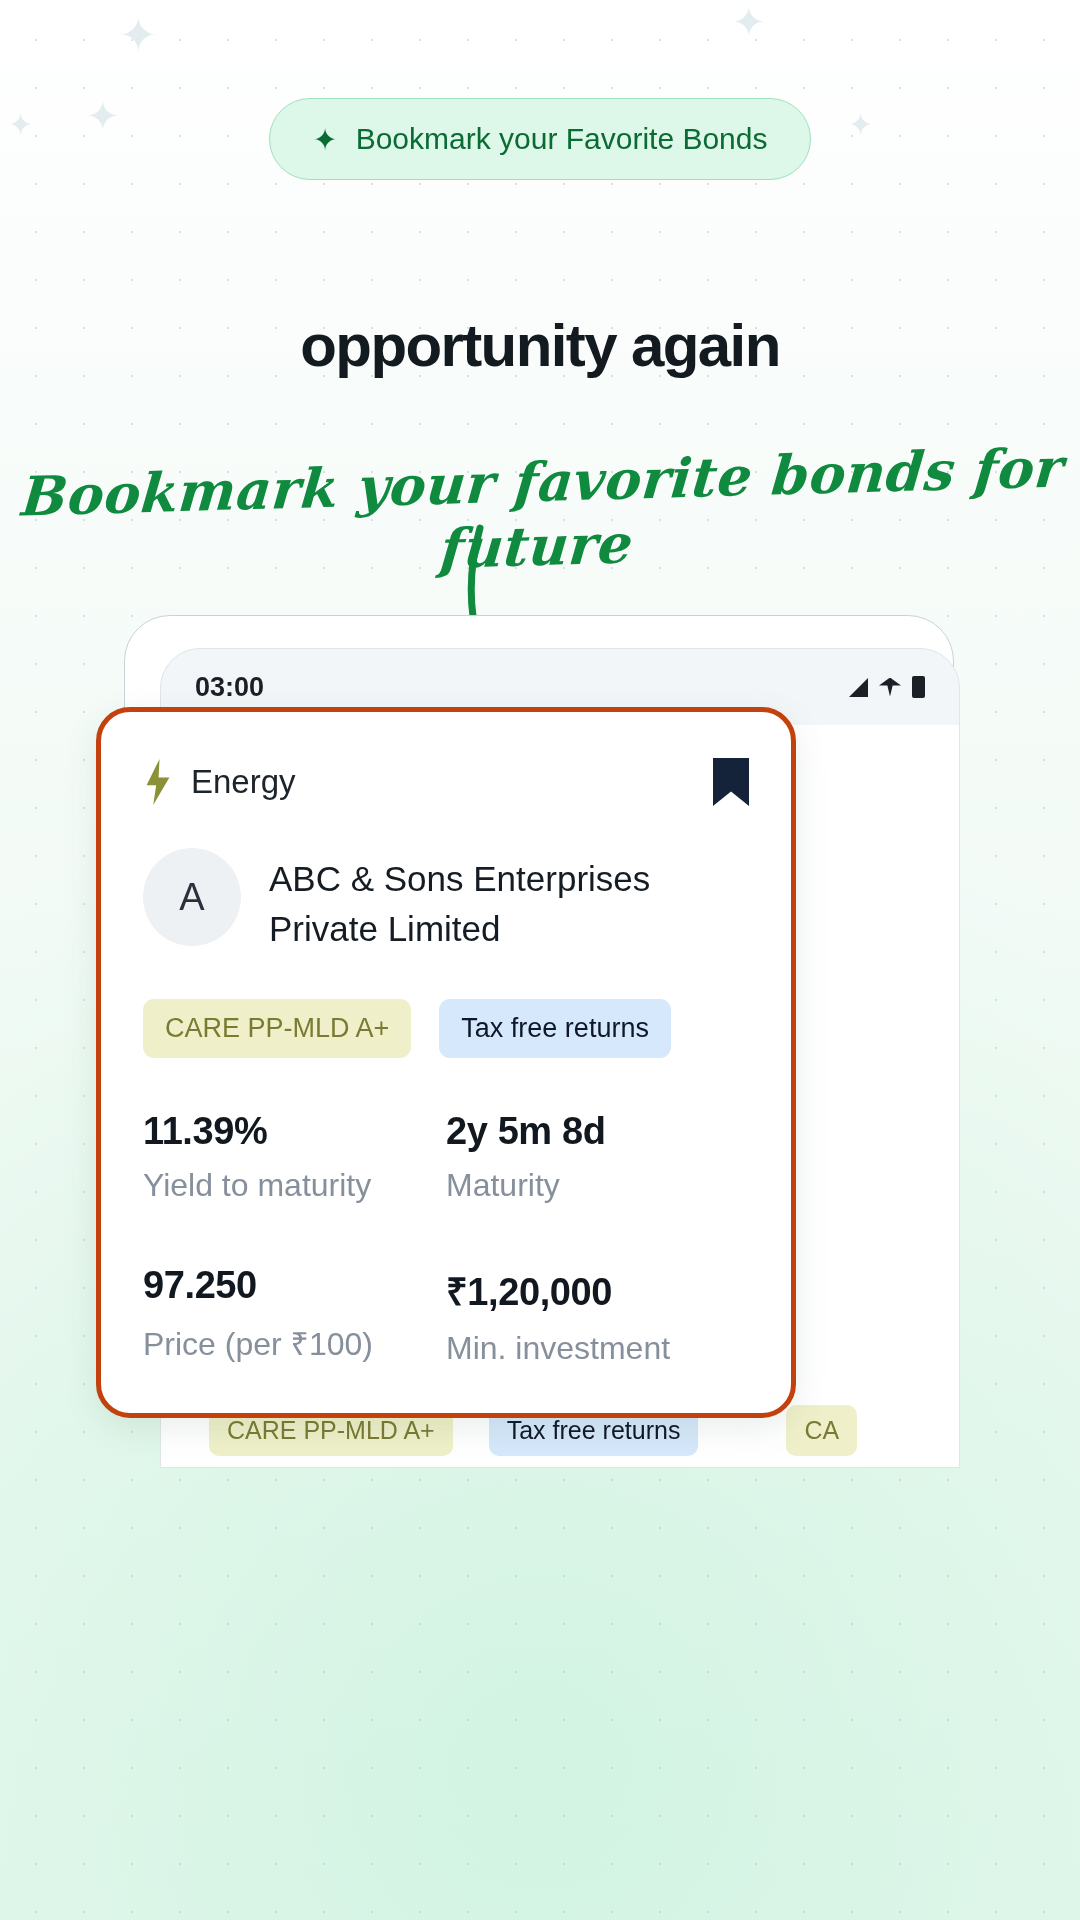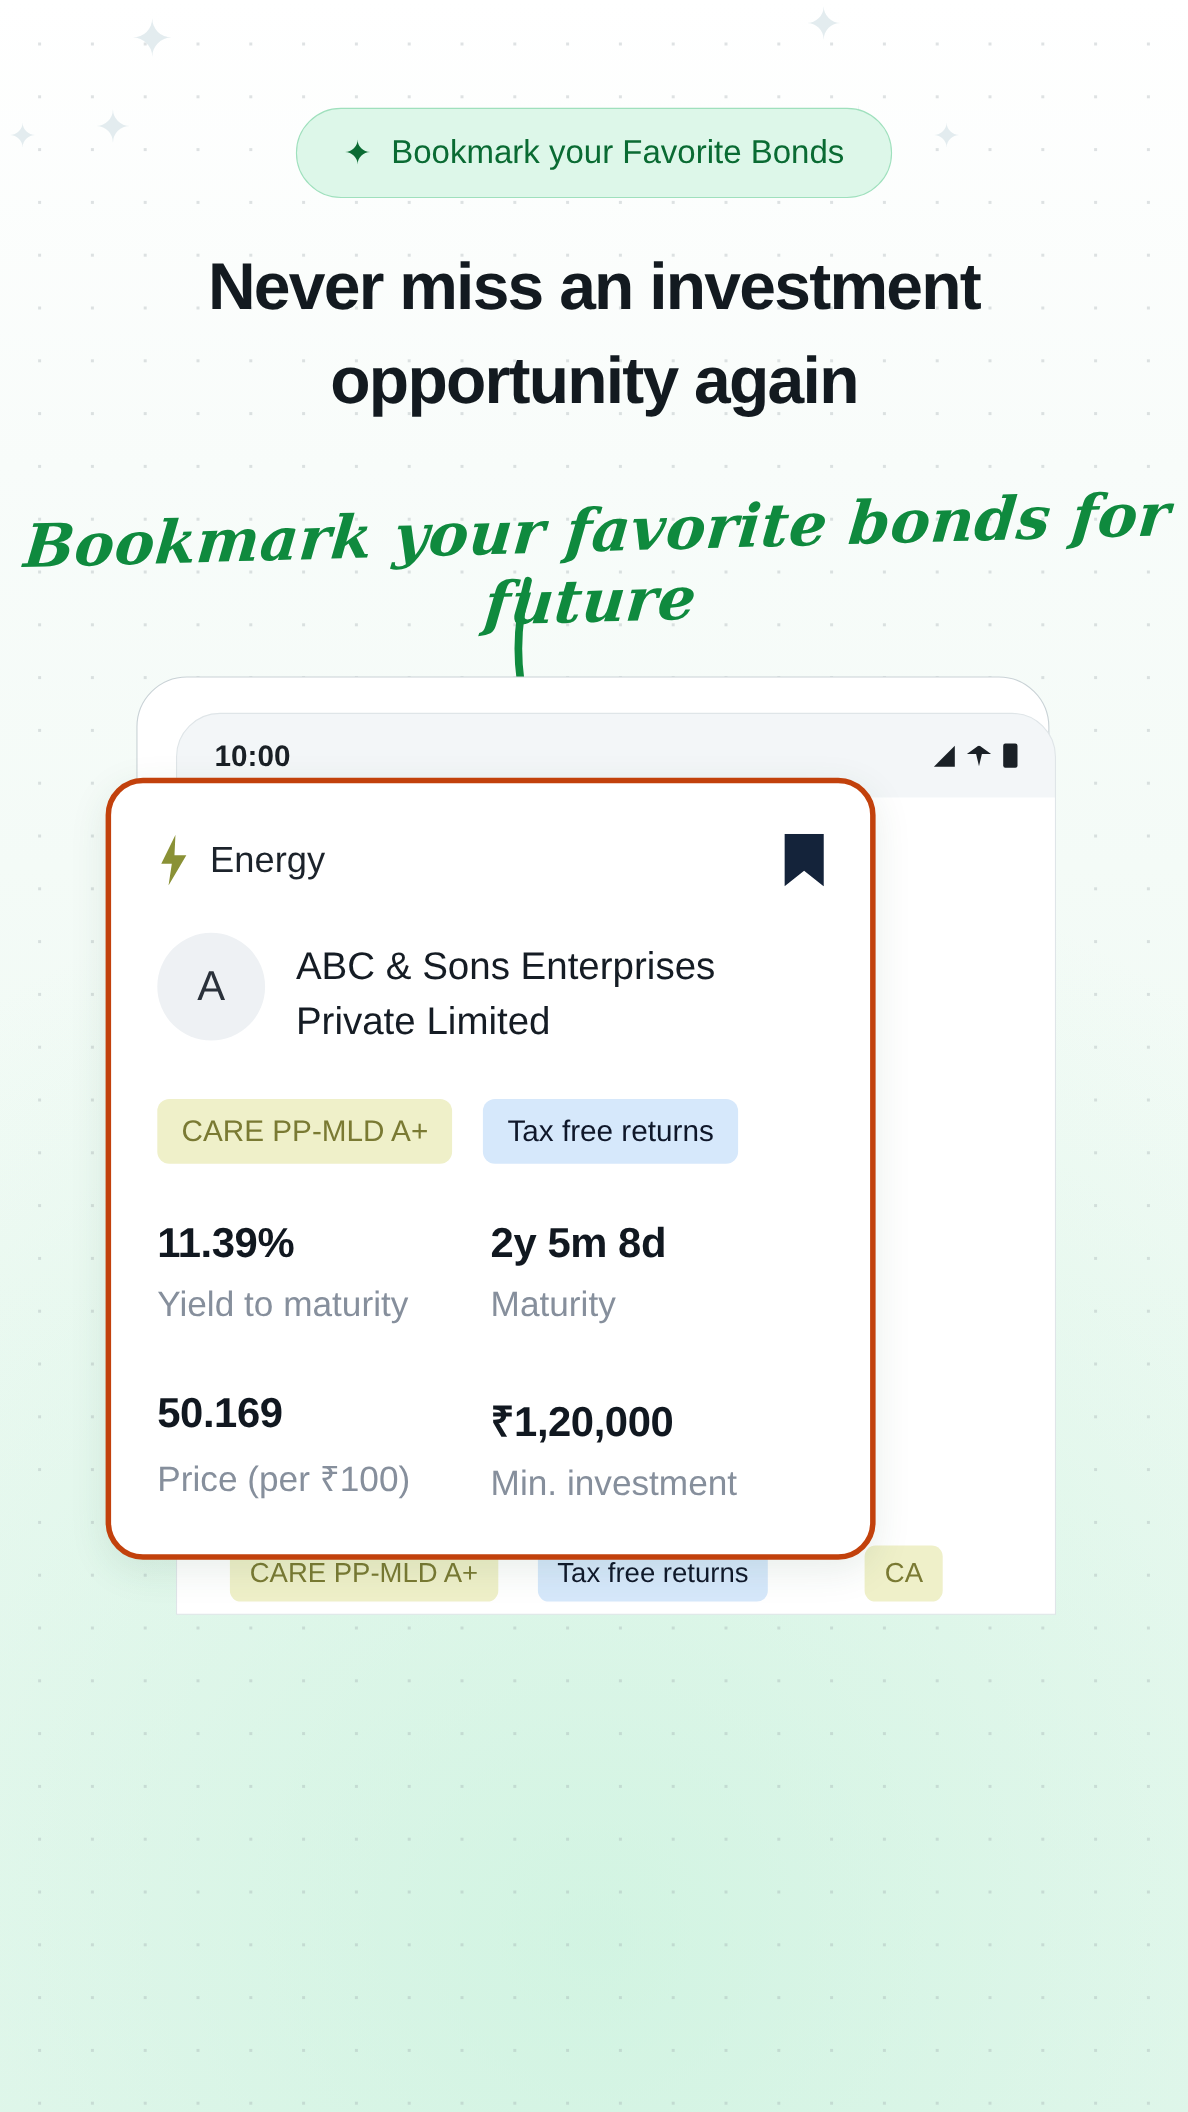"Never miss an investment" span { html: <span>Never miss an investment</span> -> none }
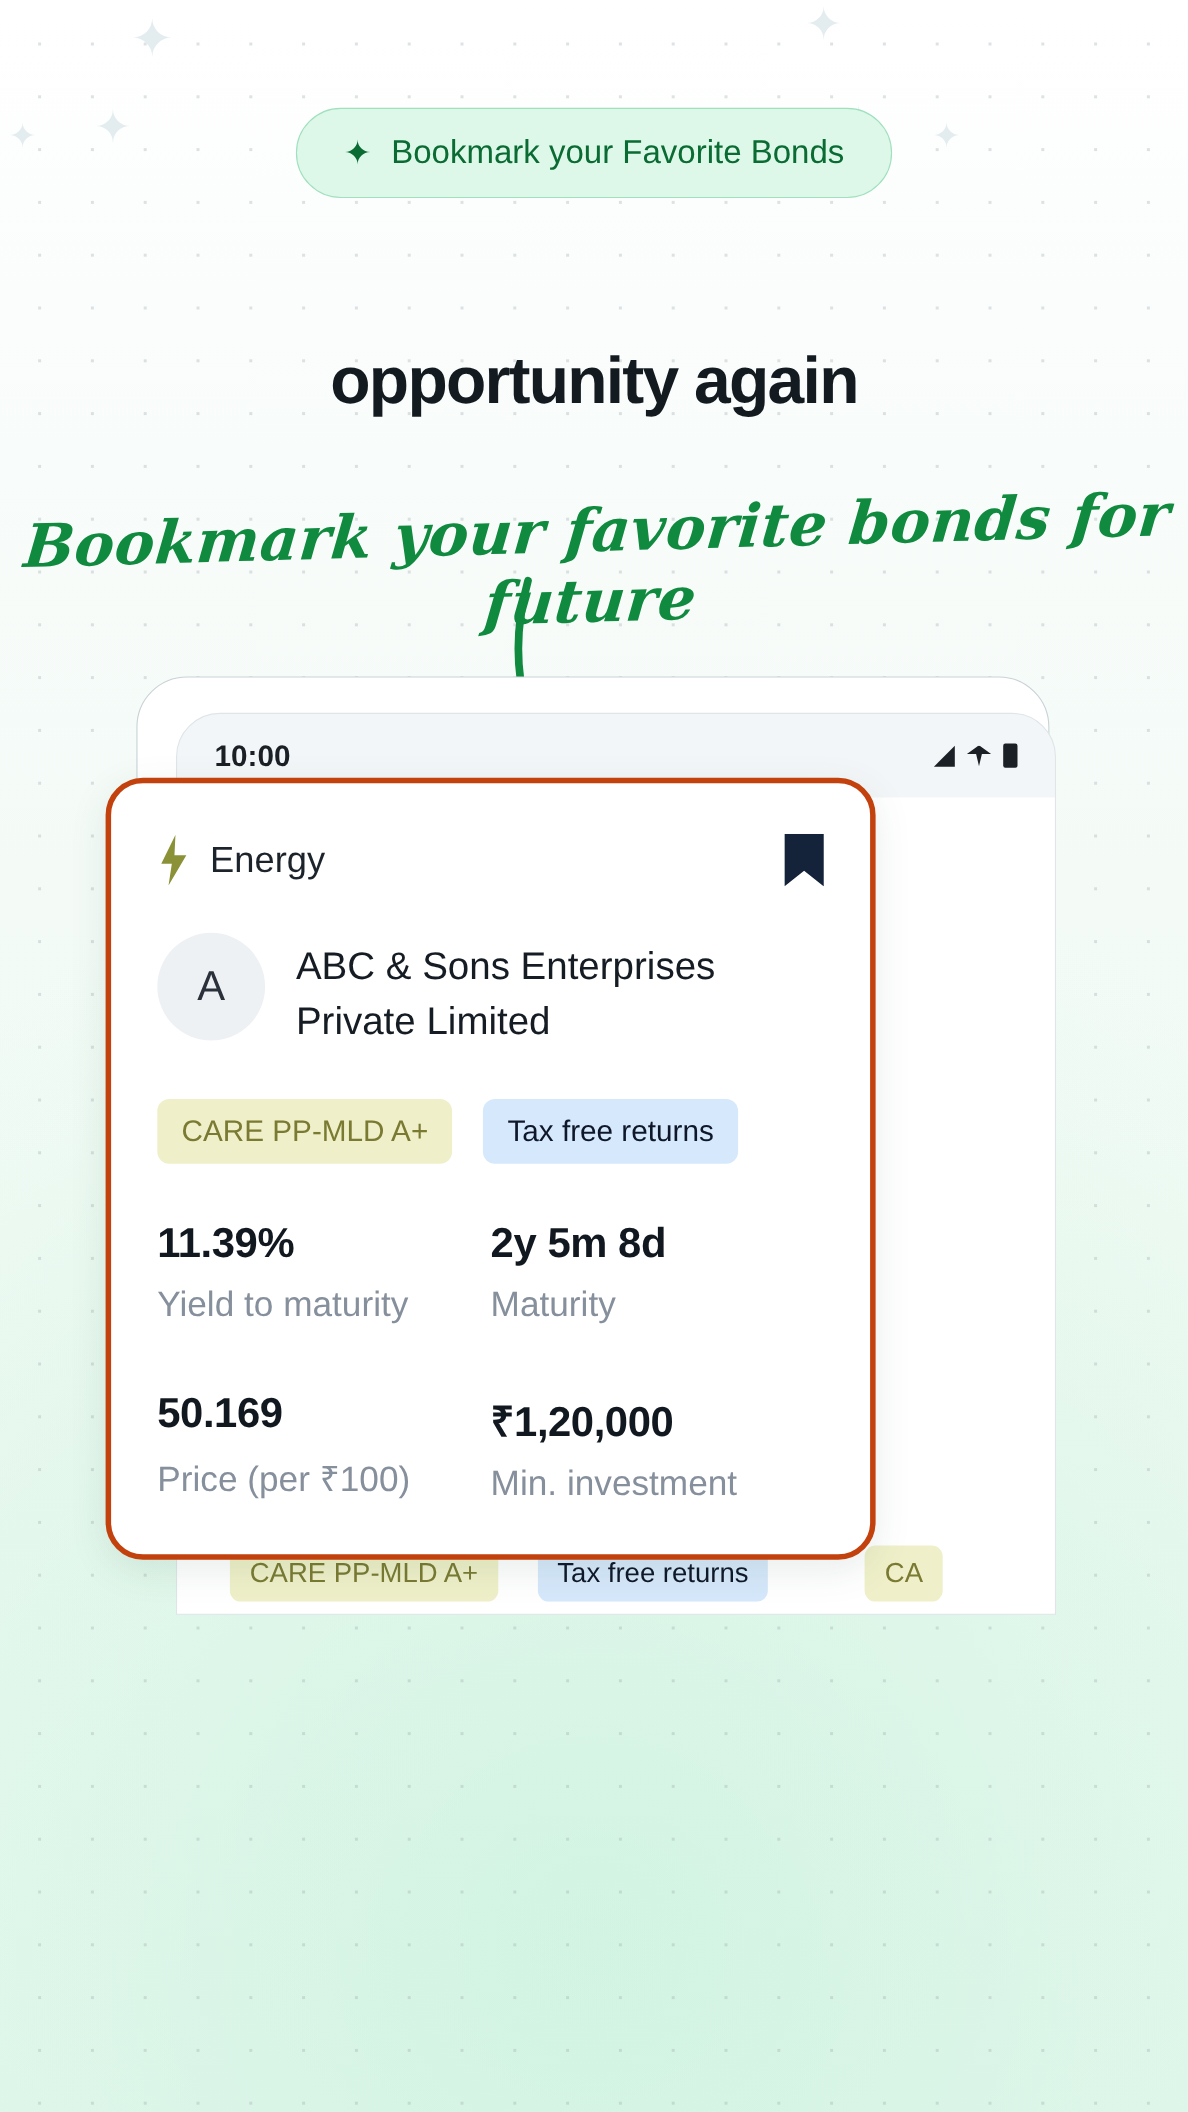"10:00" span { text: 10:00 -> 03:00 }
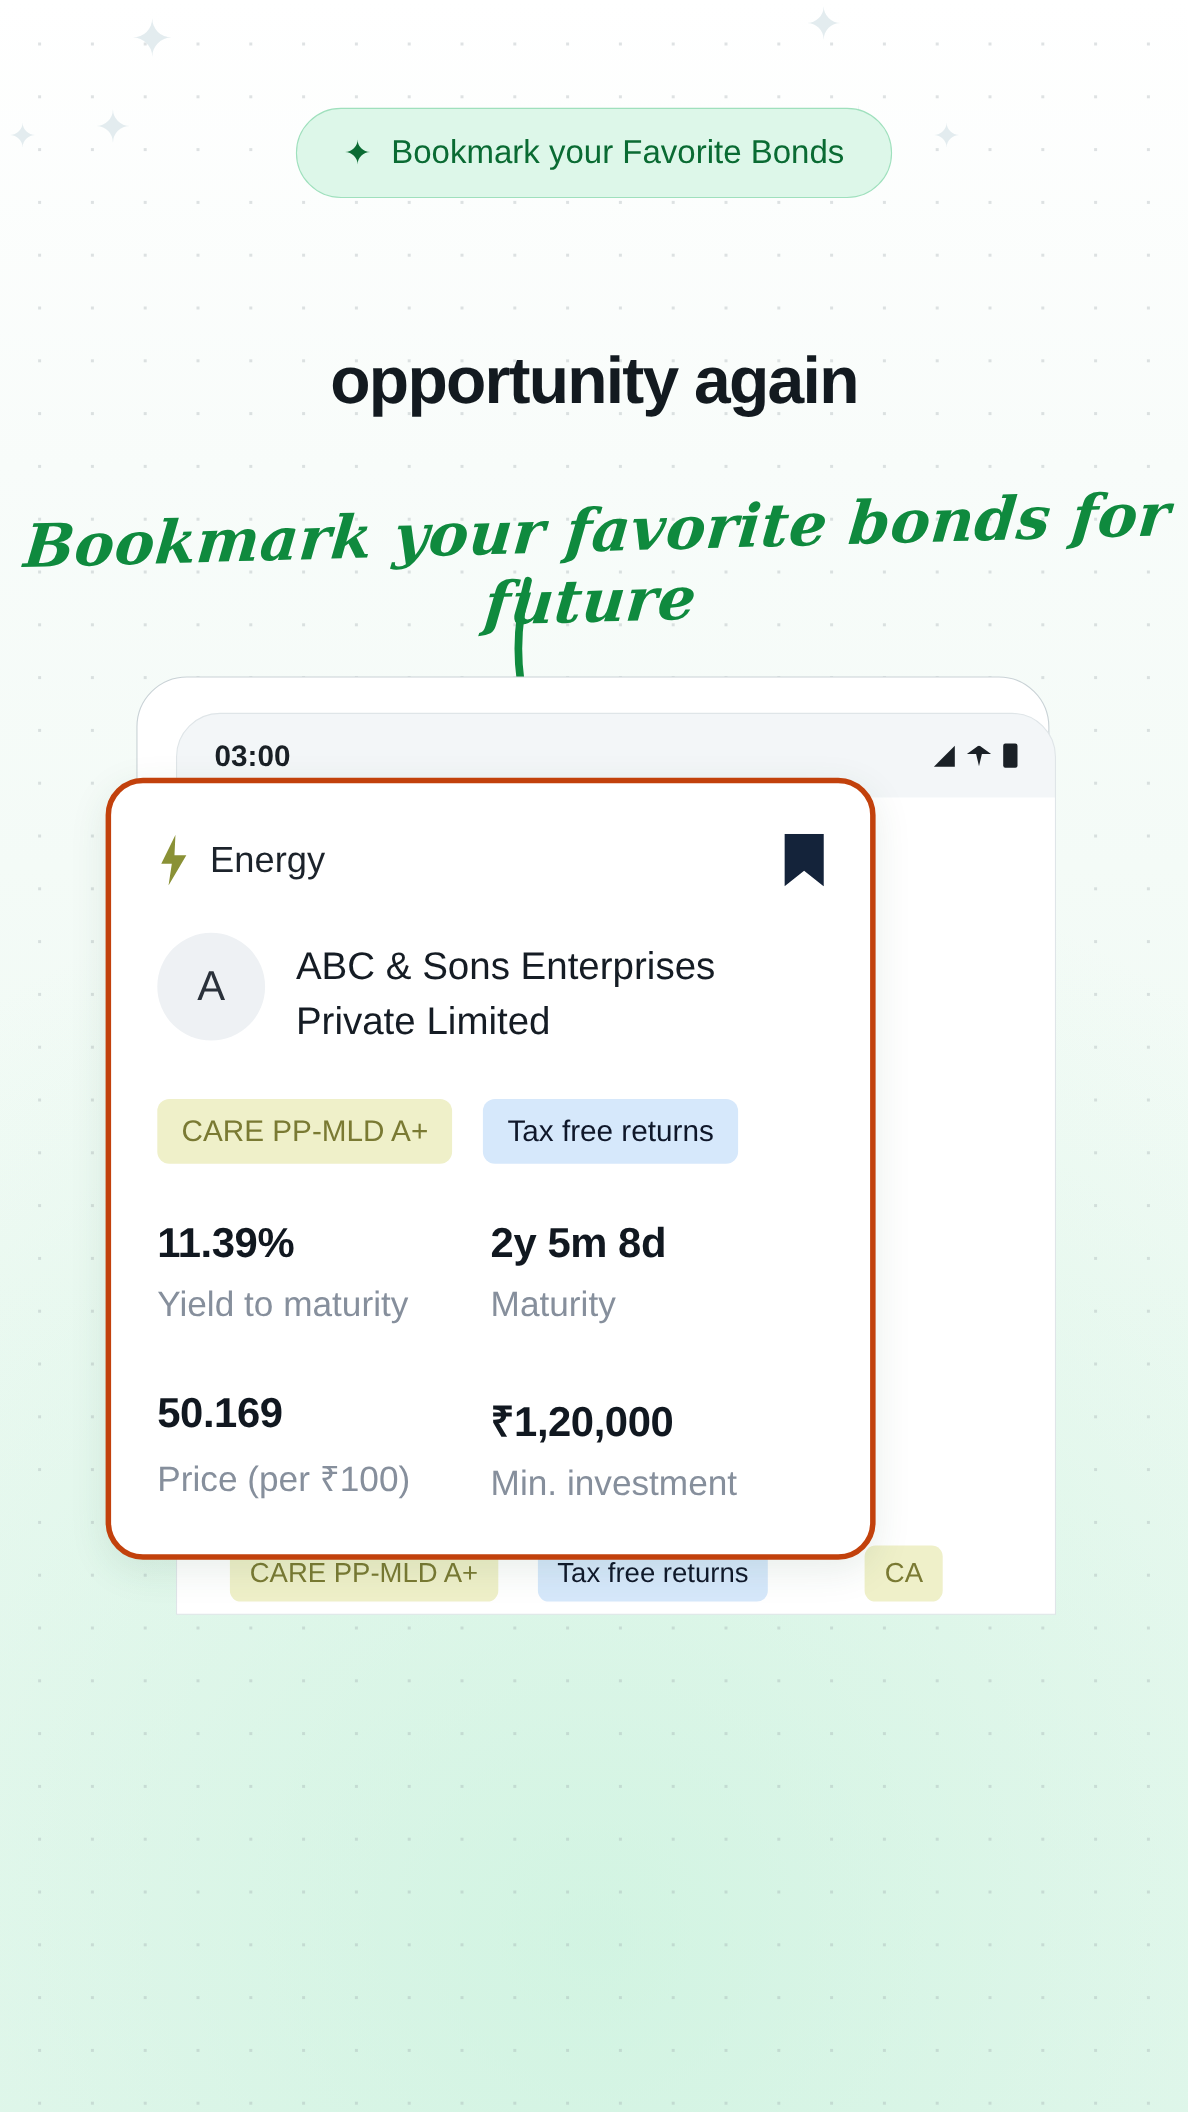"50.169" div.m-val { text: 50.169 -> 97.250 }
